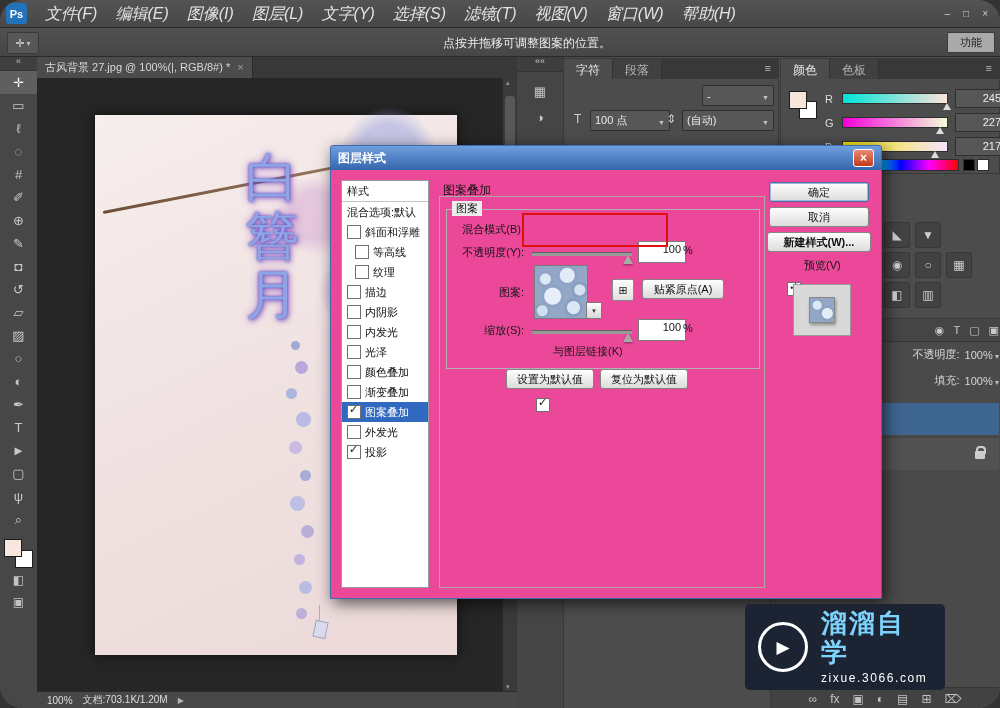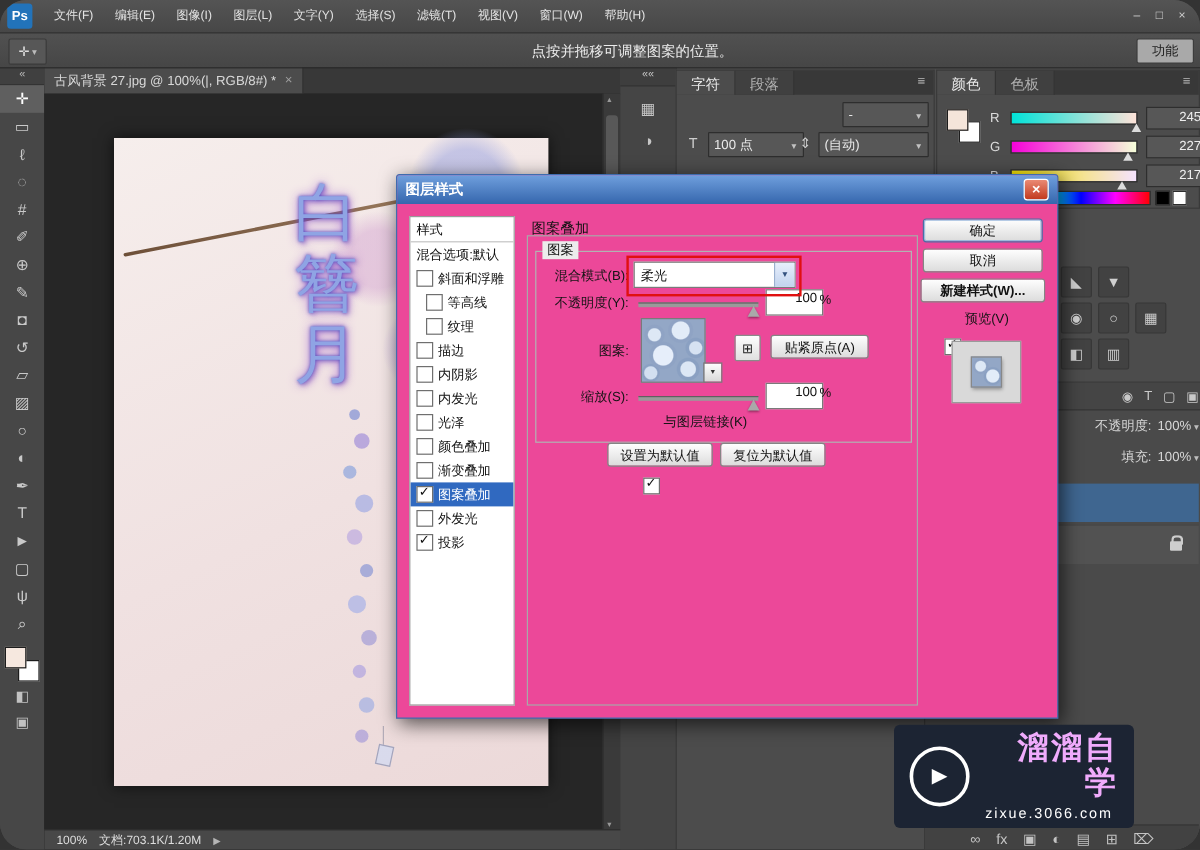"文件(F)" .menu-item { font-size: 10px -> 16px; font-style: none -> italic }
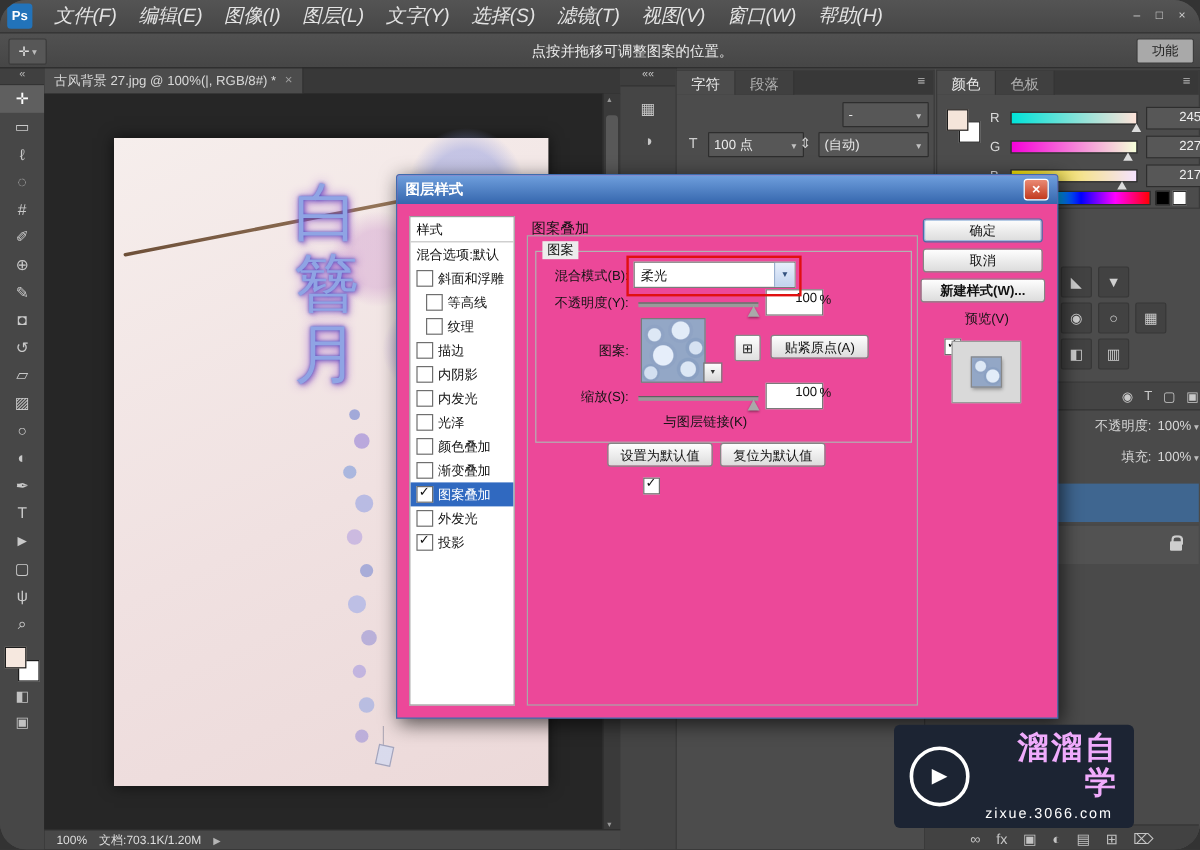"柔光" div.dropdown { html: <div> <span>柔光</span> <span></span> </div> -> none }
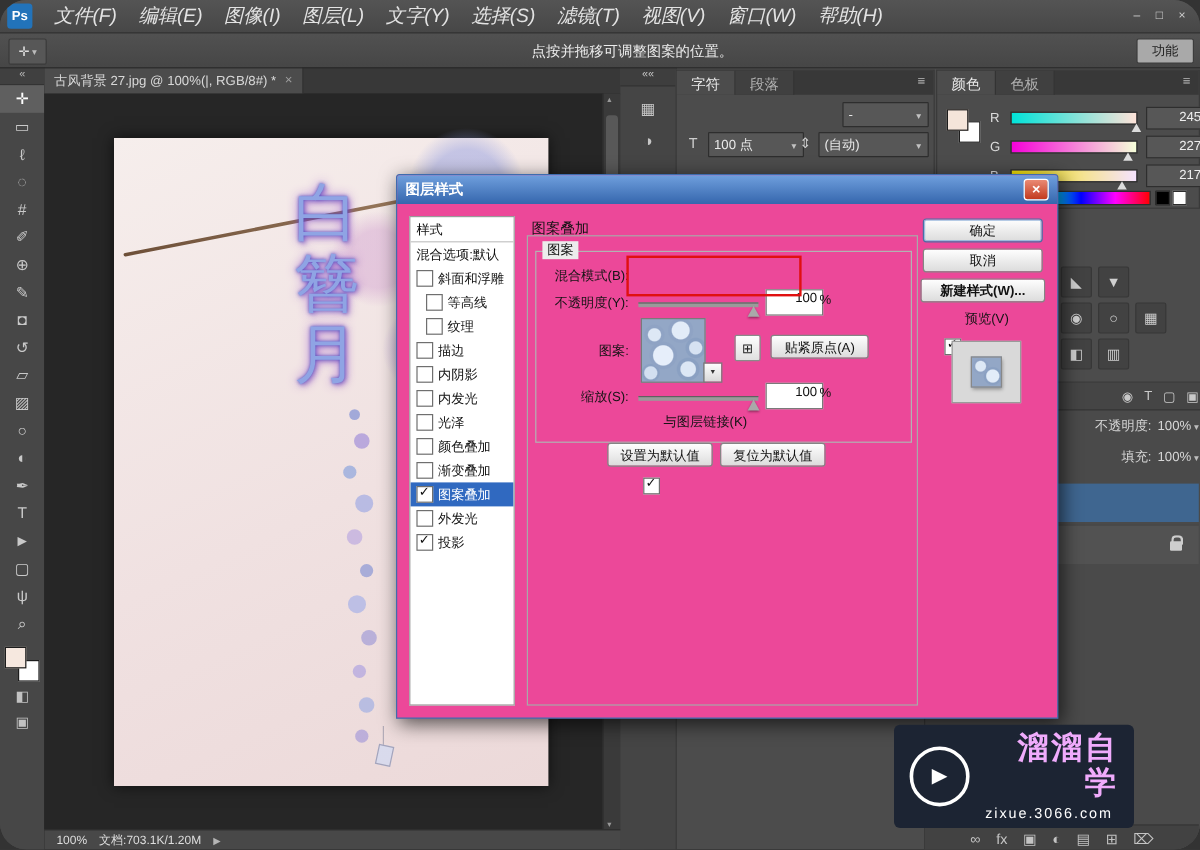"溜溜自学" .wm-title { color: #f0abfc -> #7dd3fc; text-align: right -> none }
